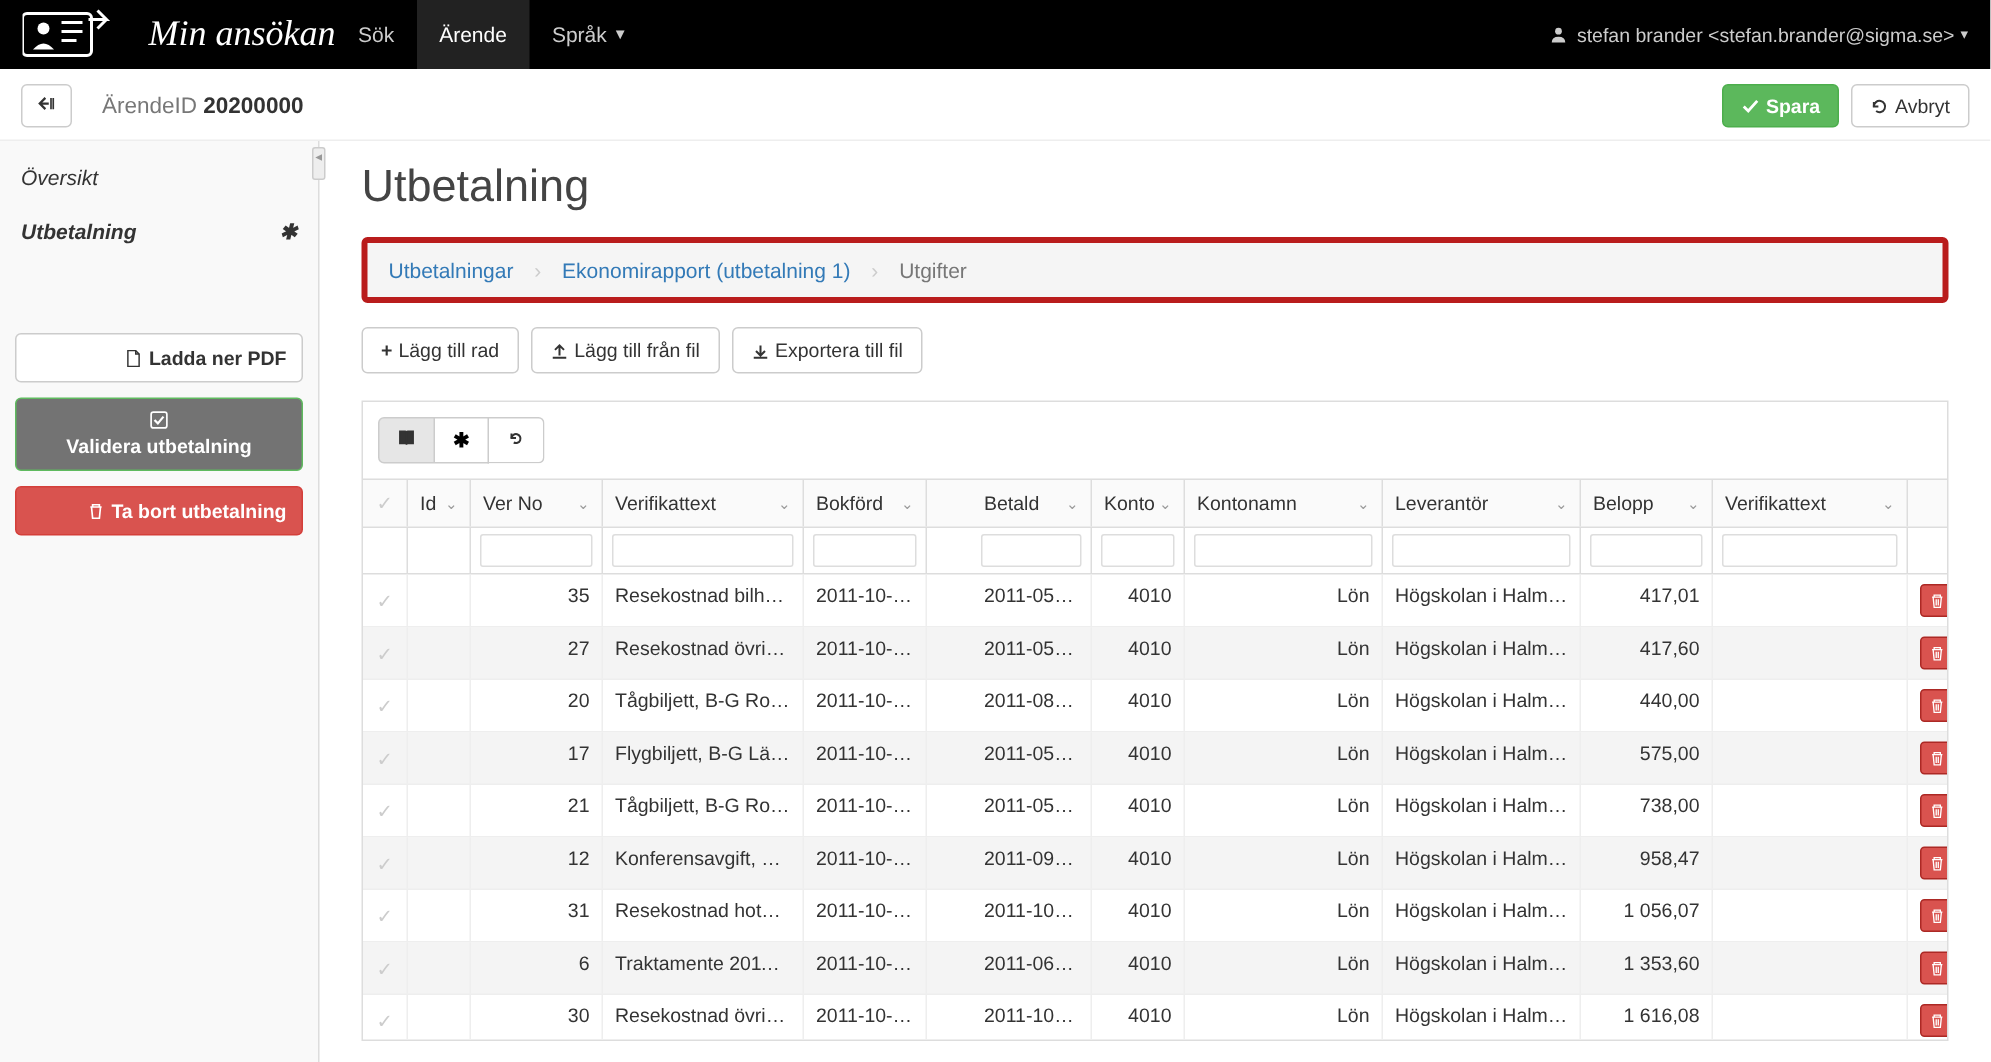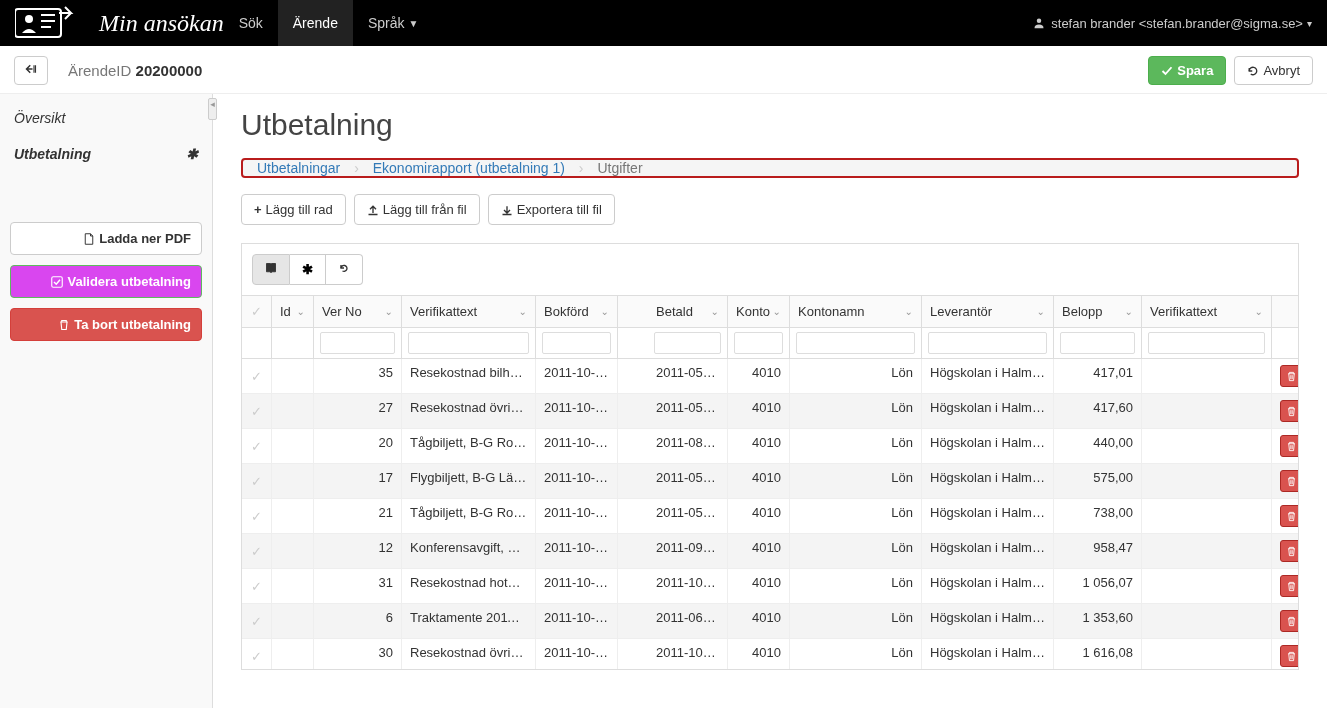"Utbetalningar › Ekonomirapport" .breadcrumb { border: 2px solid #b91c1c -> 4px solid #b91c1c; padding: 0 14px -> 10px 14px }
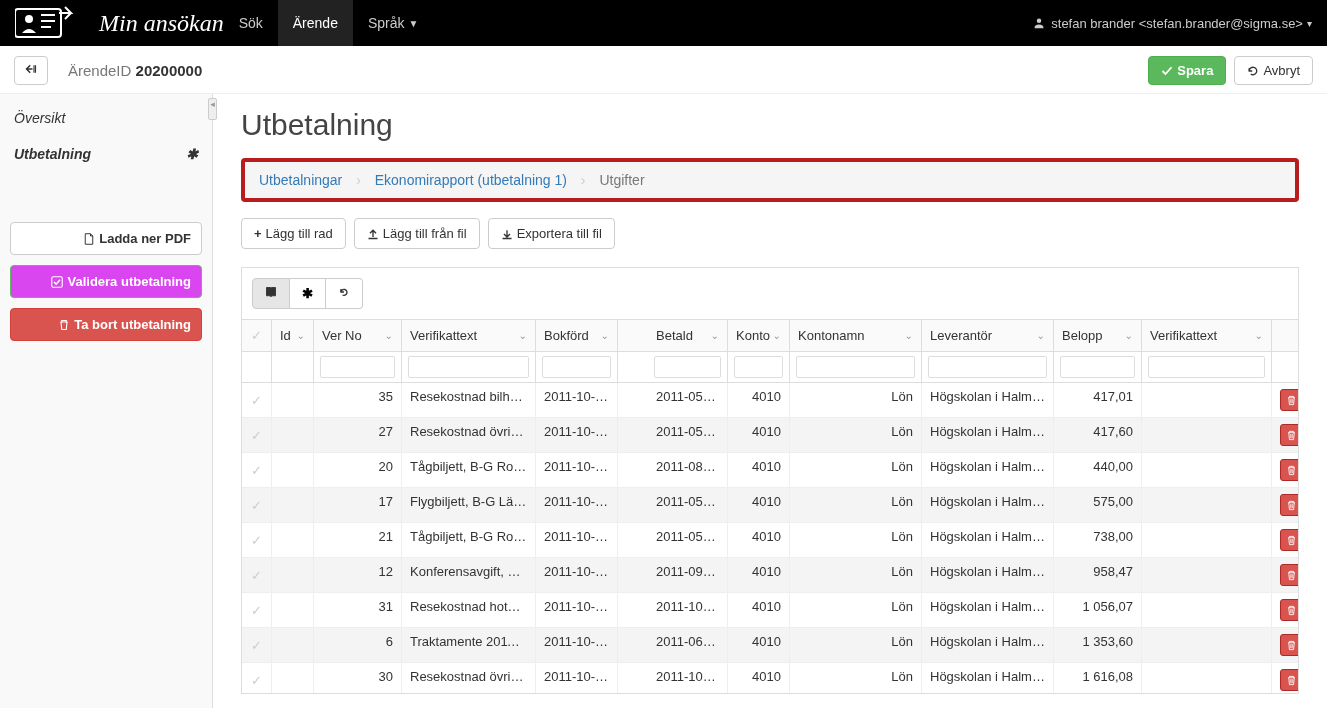"Validera utbetalning" .btn-validate { background: #d946ef -> #737373; flex-direction: none -> column }
